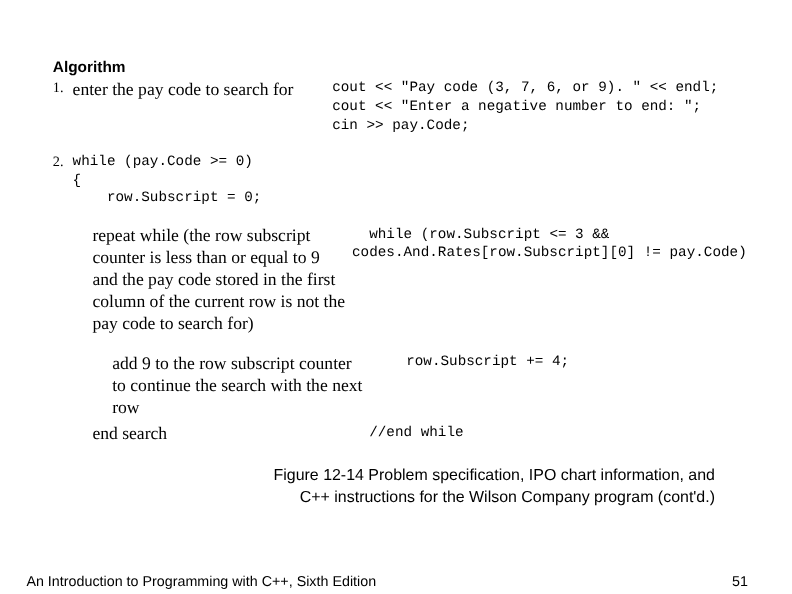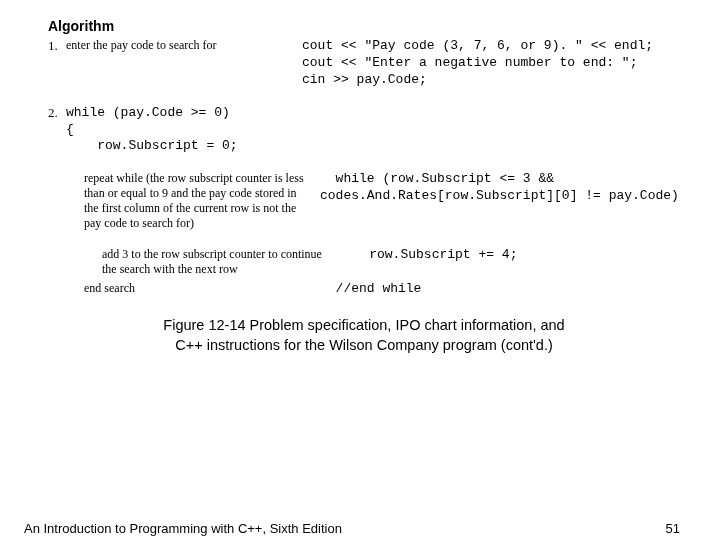"Algorithm" .heading { margin-top: none -> 34px }
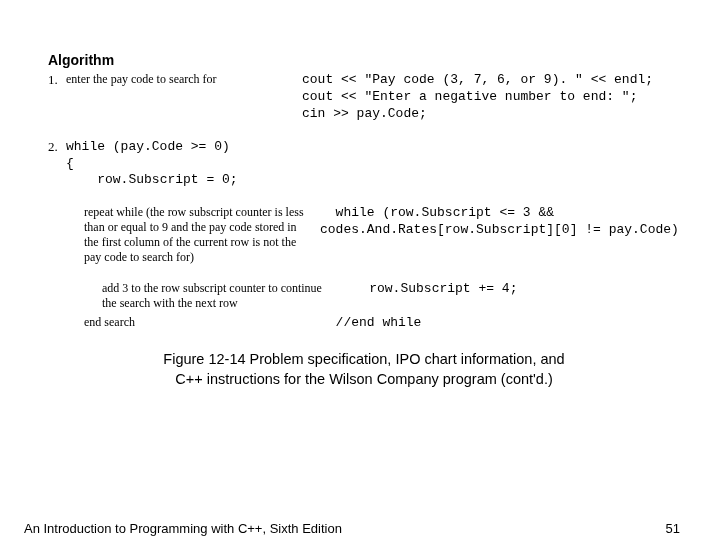"enter the pay code to" .algo { font-size: 12px -> 16px }
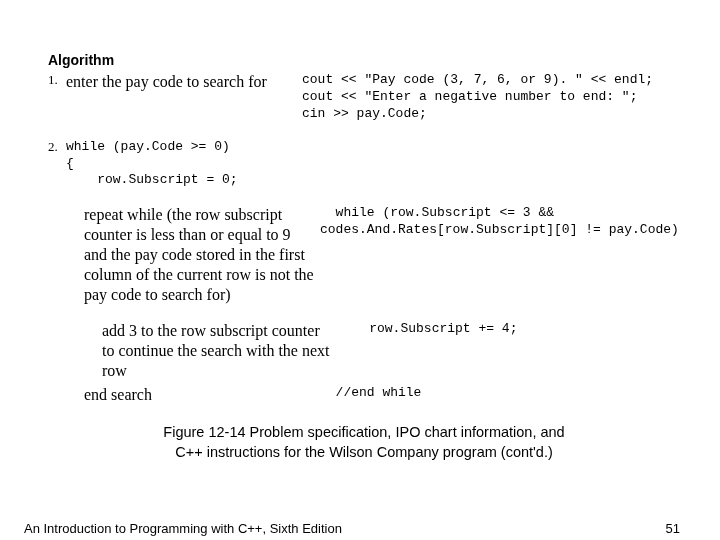"add 3 to the row" div.algo { text: 3 -> 9 }
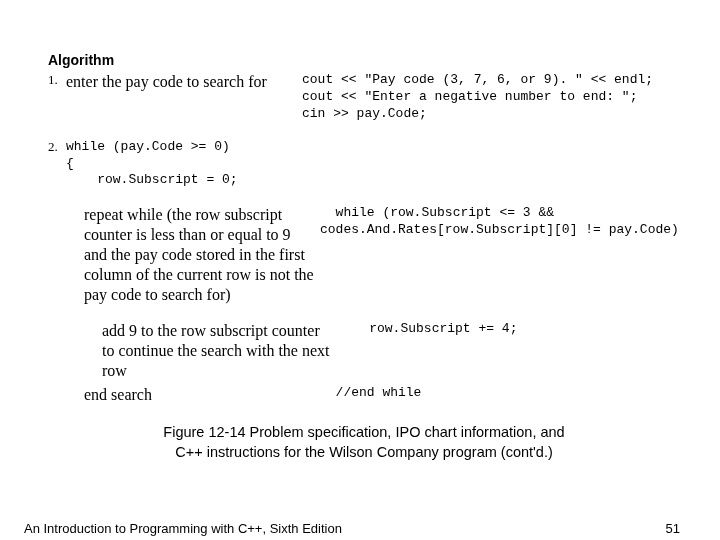"Figure 12-14 Problem specification, IPO" .caption { text-align: center -> right }
